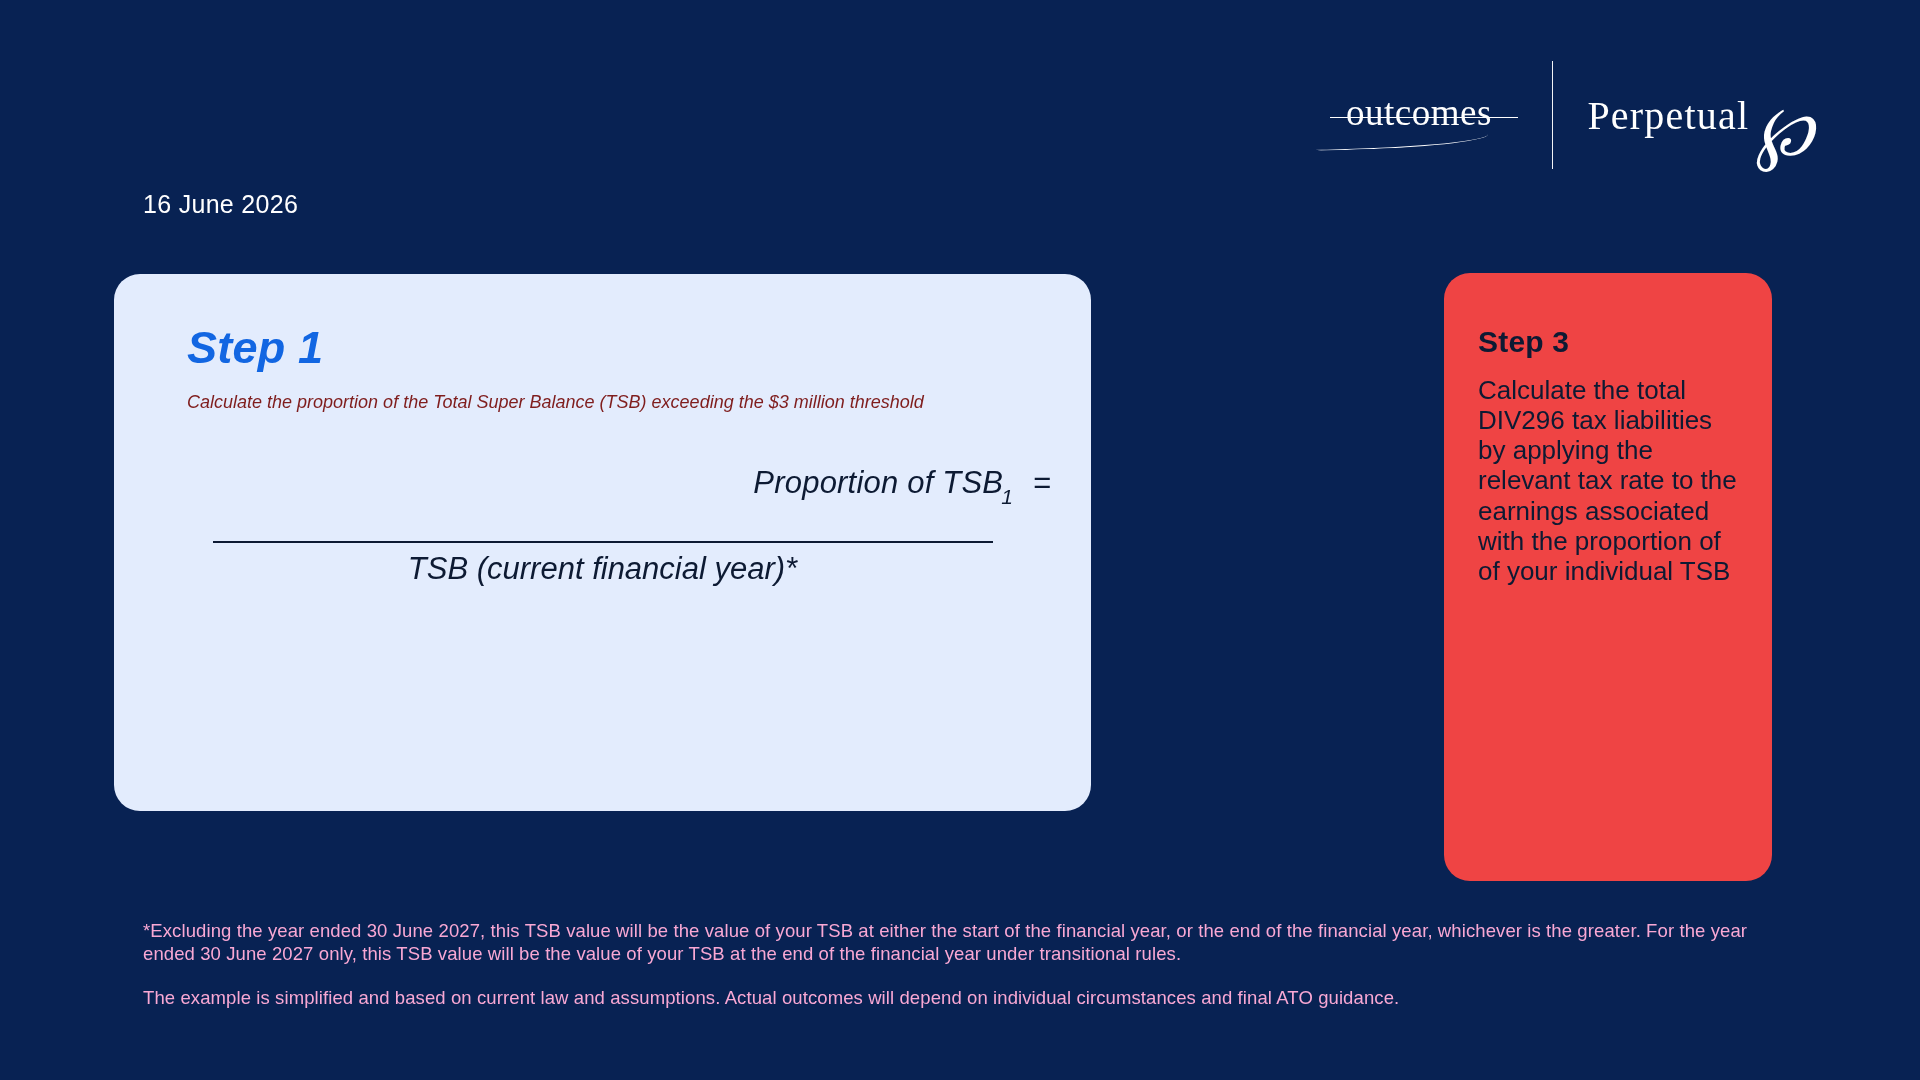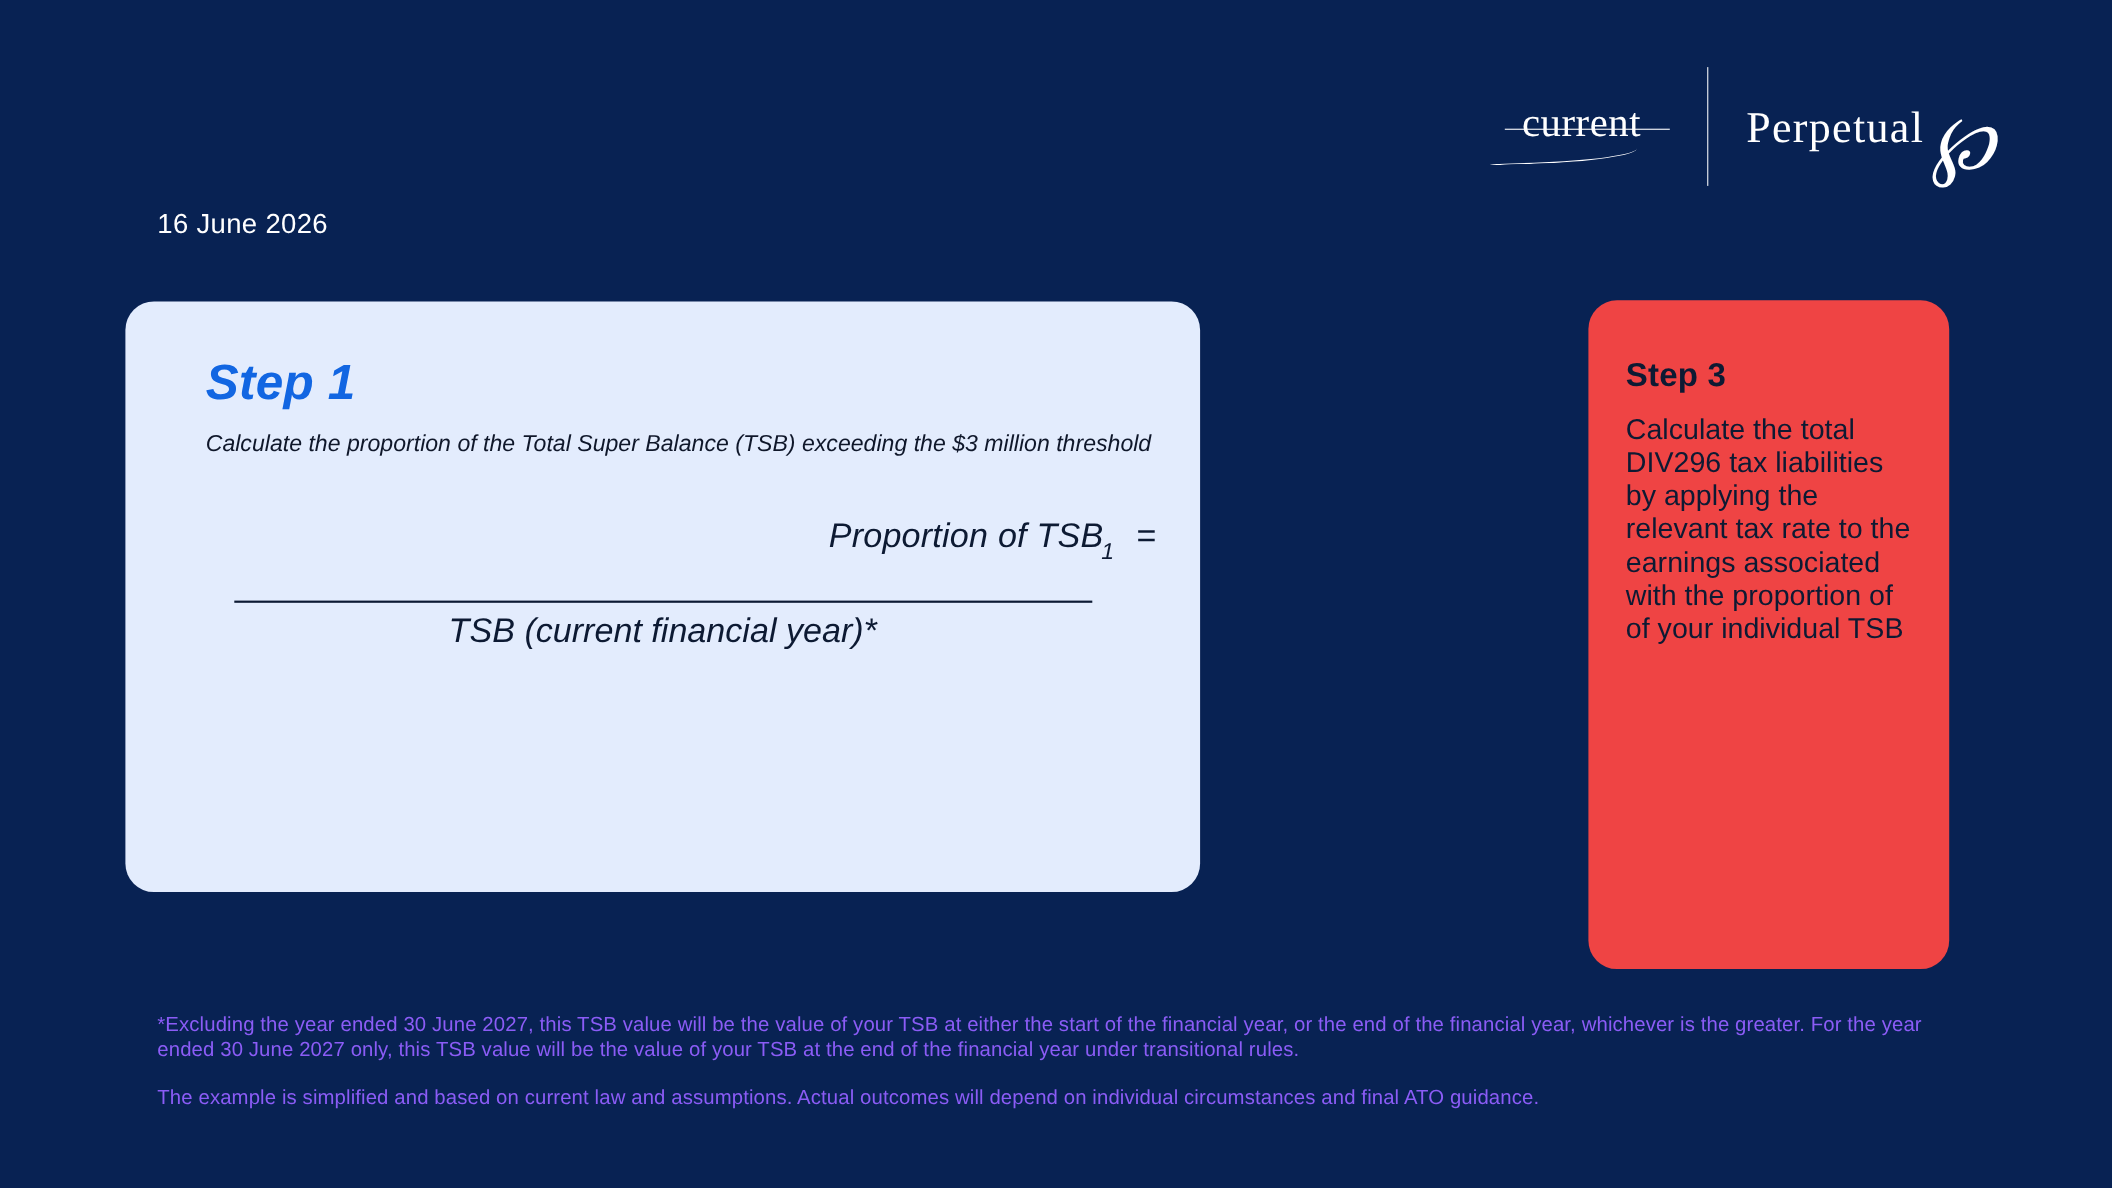"current" span { text: current -> outcomes }
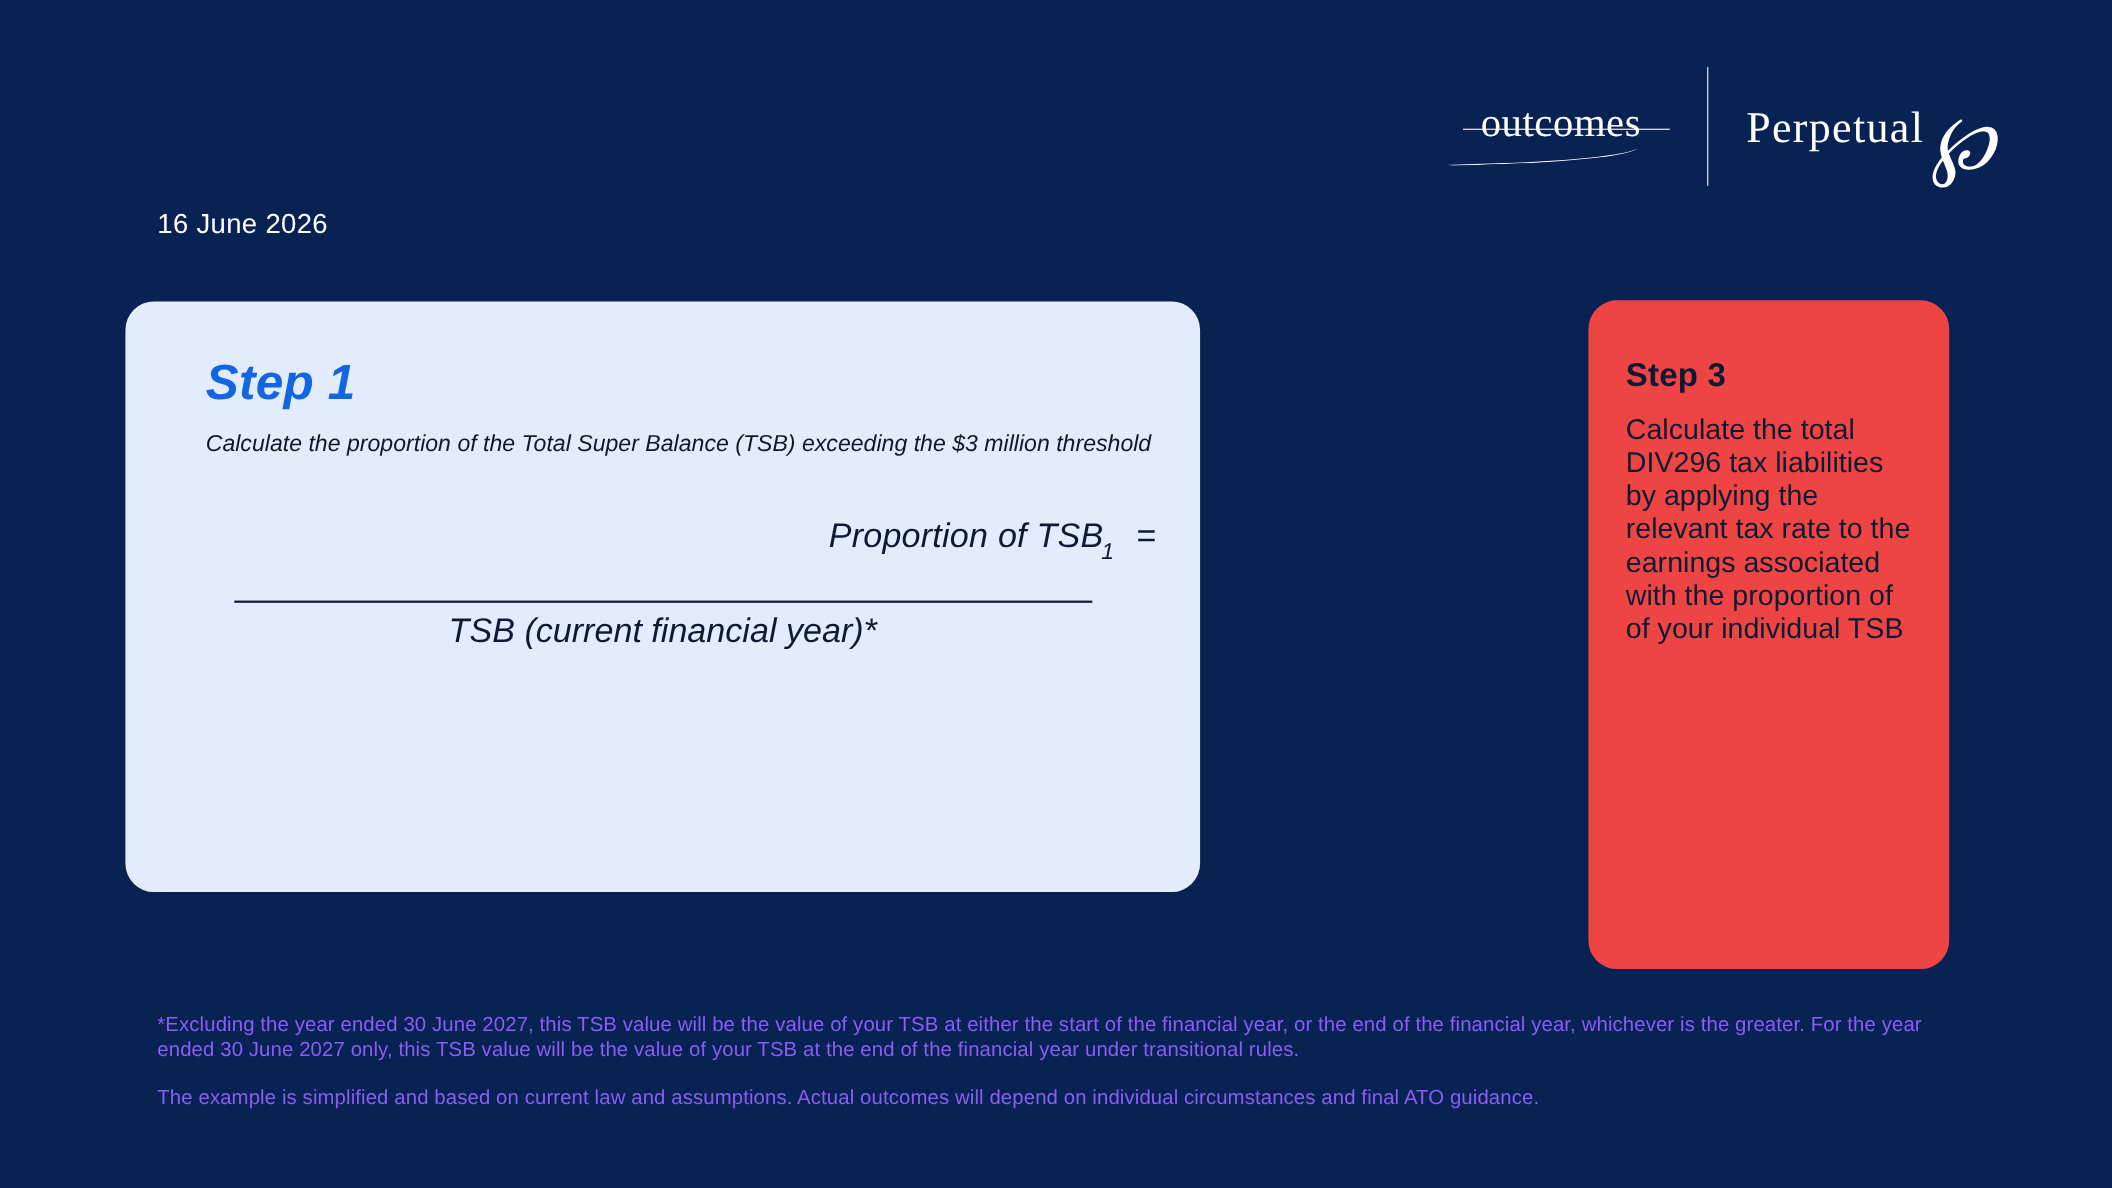"Calculate the proportion of the" .step1-desc { color: #0f172a -> #7f1d1d; font-size: 21px -> 18px }
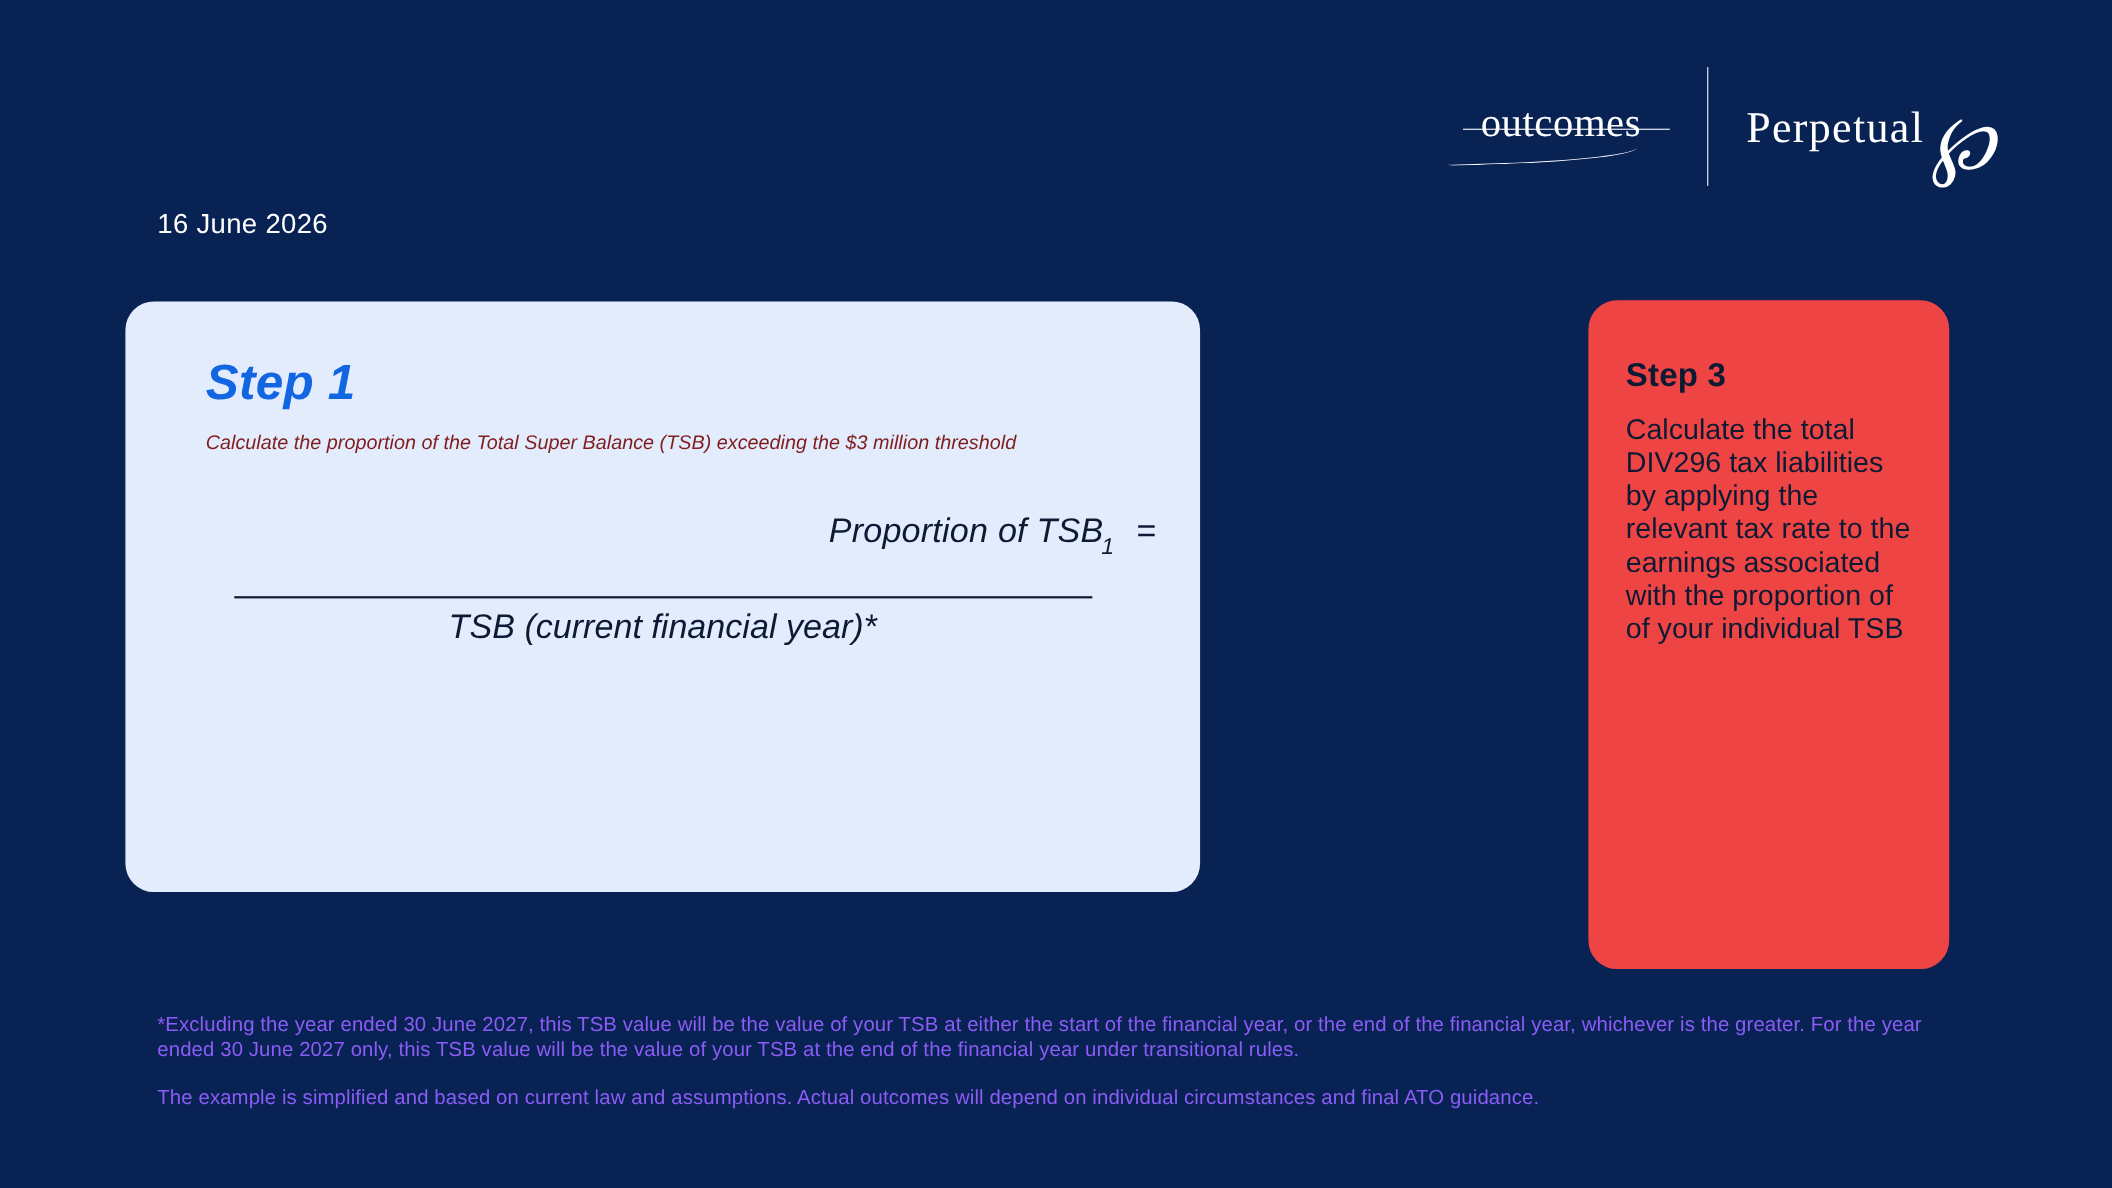"*Excluding the year ended 30" .footnotes { color: #8b5cf6 -> #f9a8d4 }
